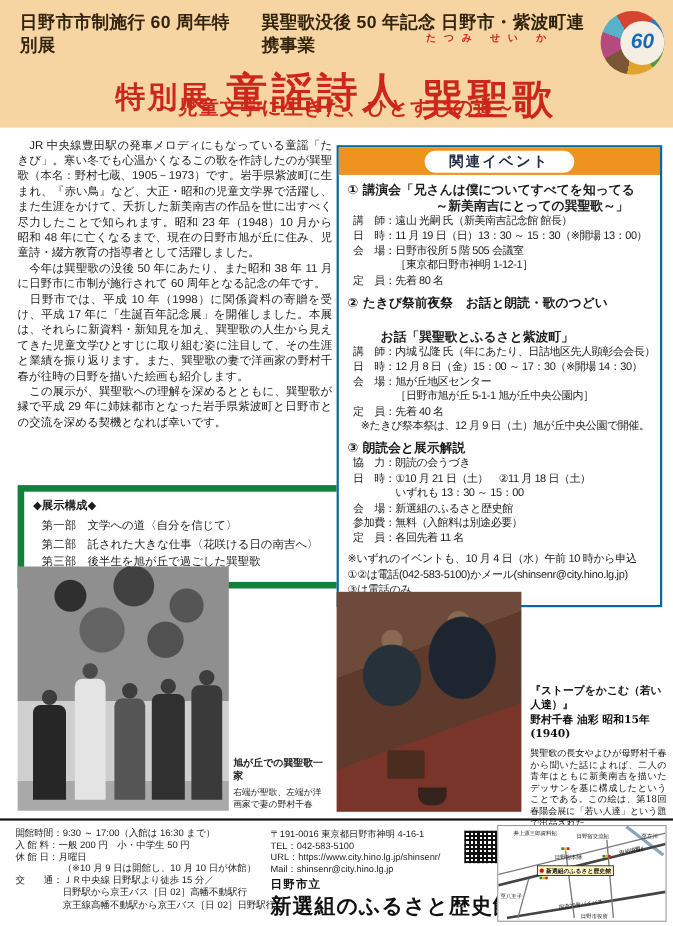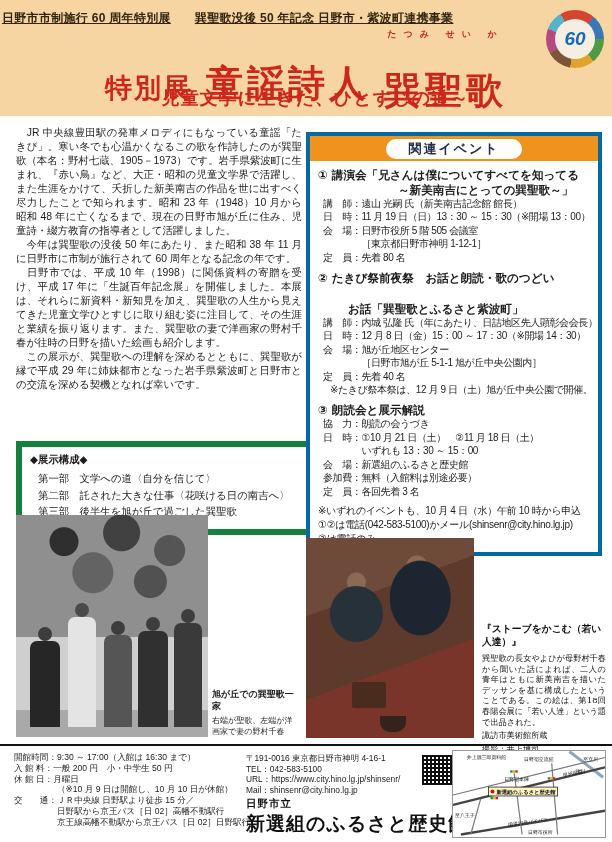"日野市市制施行 60 周年特別展" .topline { font-size: 12px -> 16px; left: 2px -> 18px; text-decoration: underline -> none }
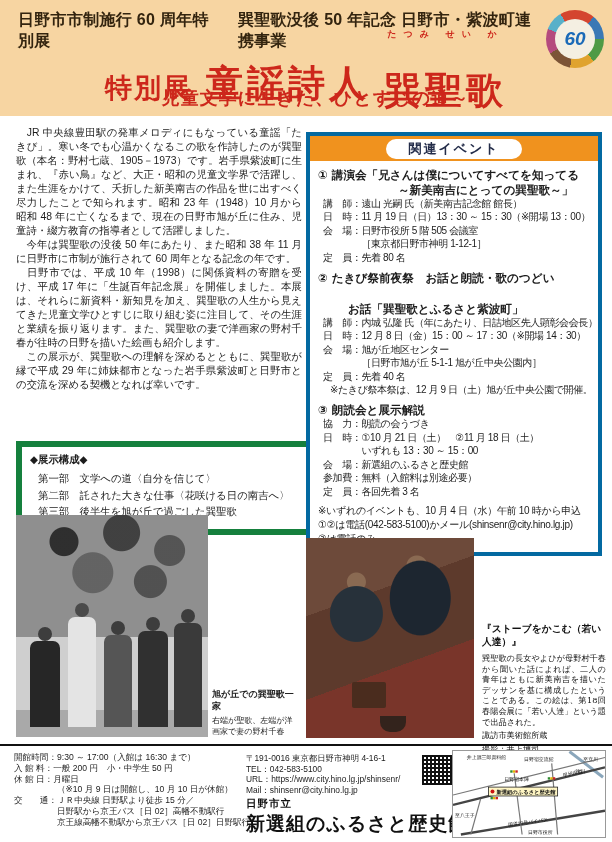"60" .badge { justify-content: center -> flex-end }
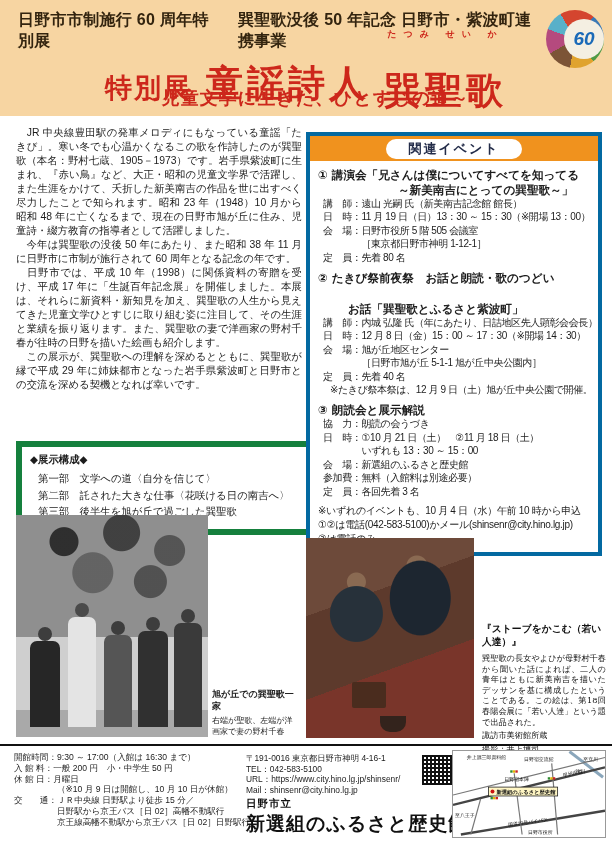"関連イベント" .events { border: 4px solid #0369a1 -> 2px solid #0369a1 }
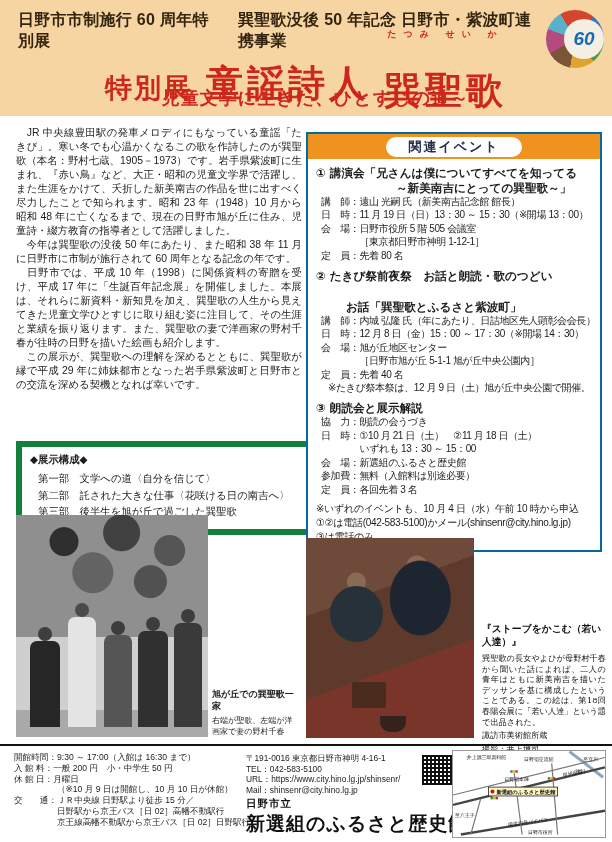"定 員：各回先着 3 名" div.ev-line { text: 3 -> 11 }
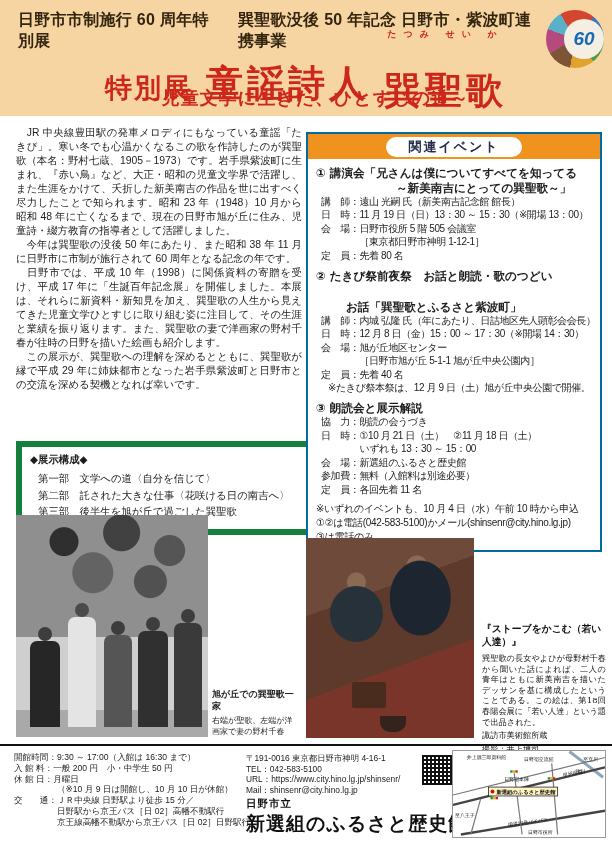"野村千春 油彩 昭和15年(1940)" div.t { html: none -> <div>野村千春 油彩 昭和15年(1940)</div> }
